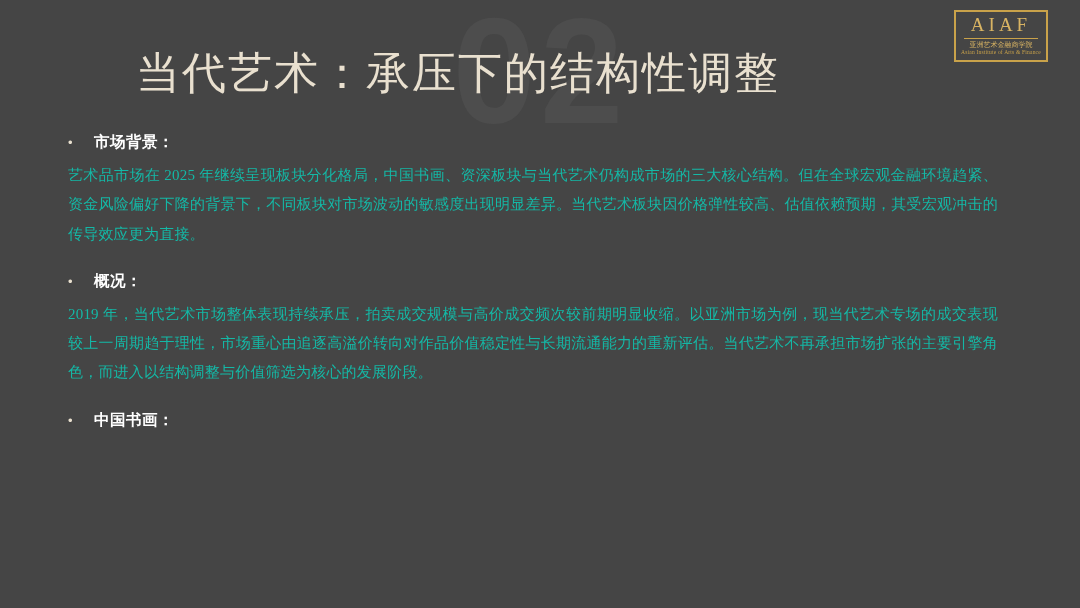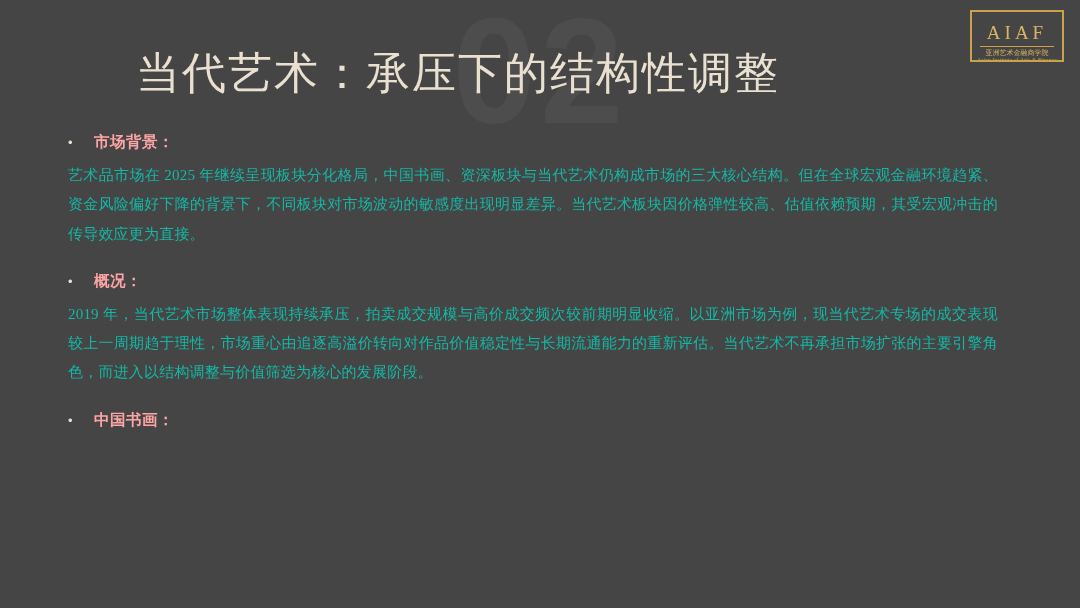"AIAF" .logo { padding-top: 11px -> 3px; right: 16px -> 32px }
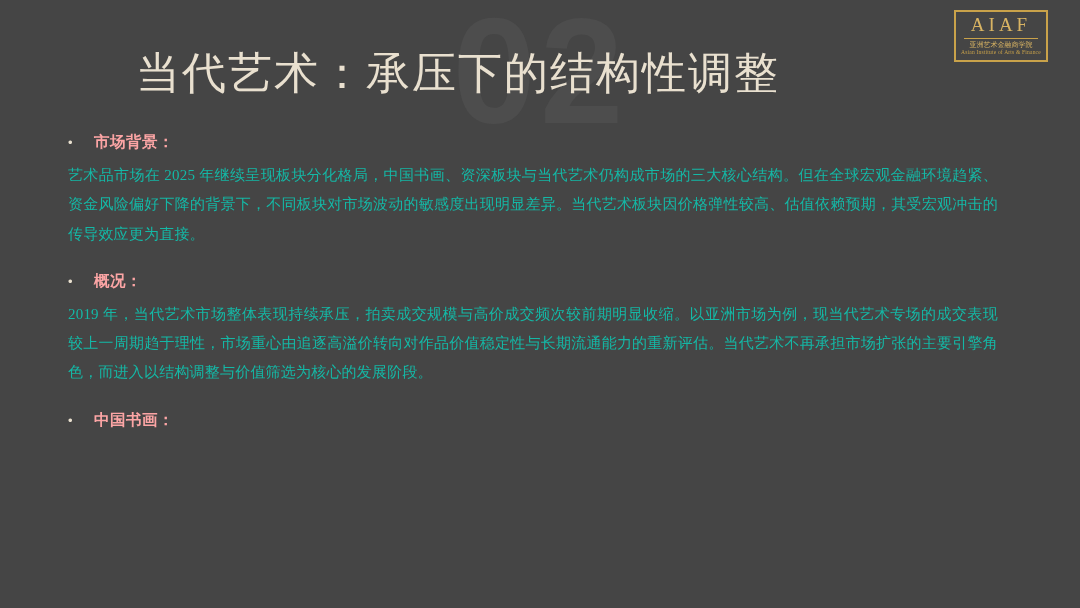"市场背景：" .section-title { color: #fca5a5 -> #ffffff }
